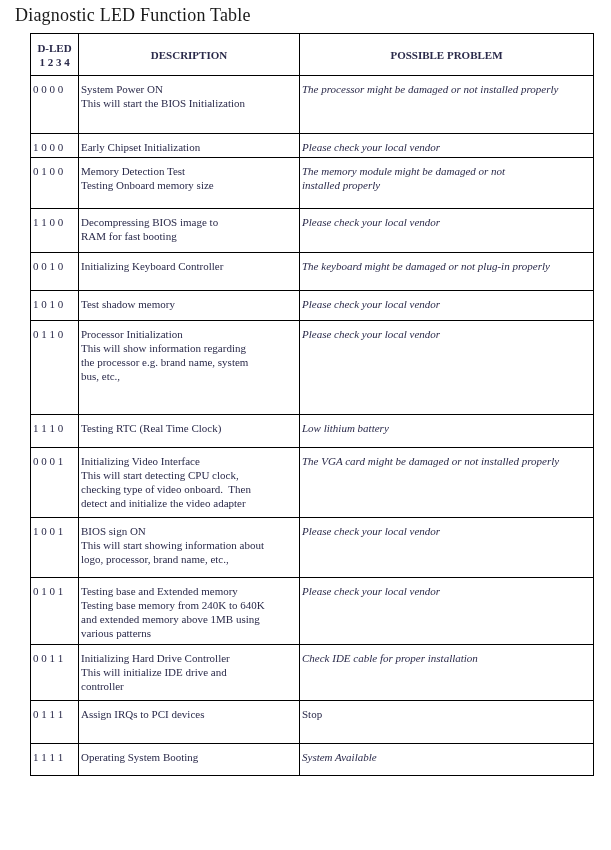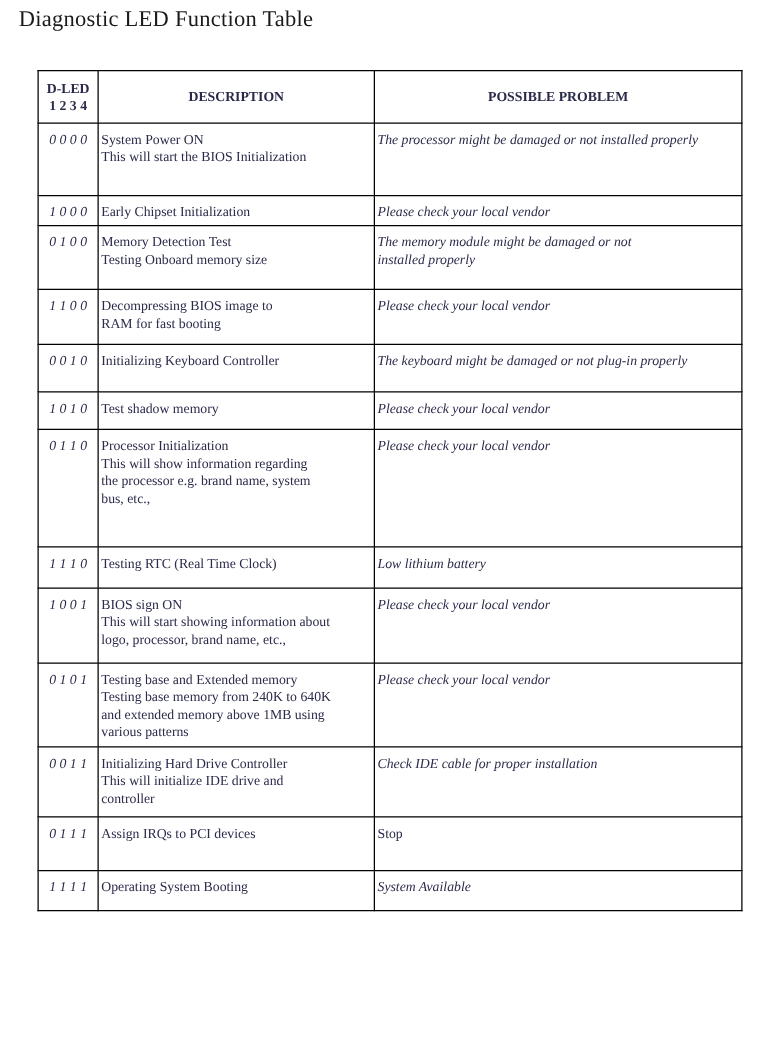"D-LED" table.led-table { margin-top: 23px -> none }
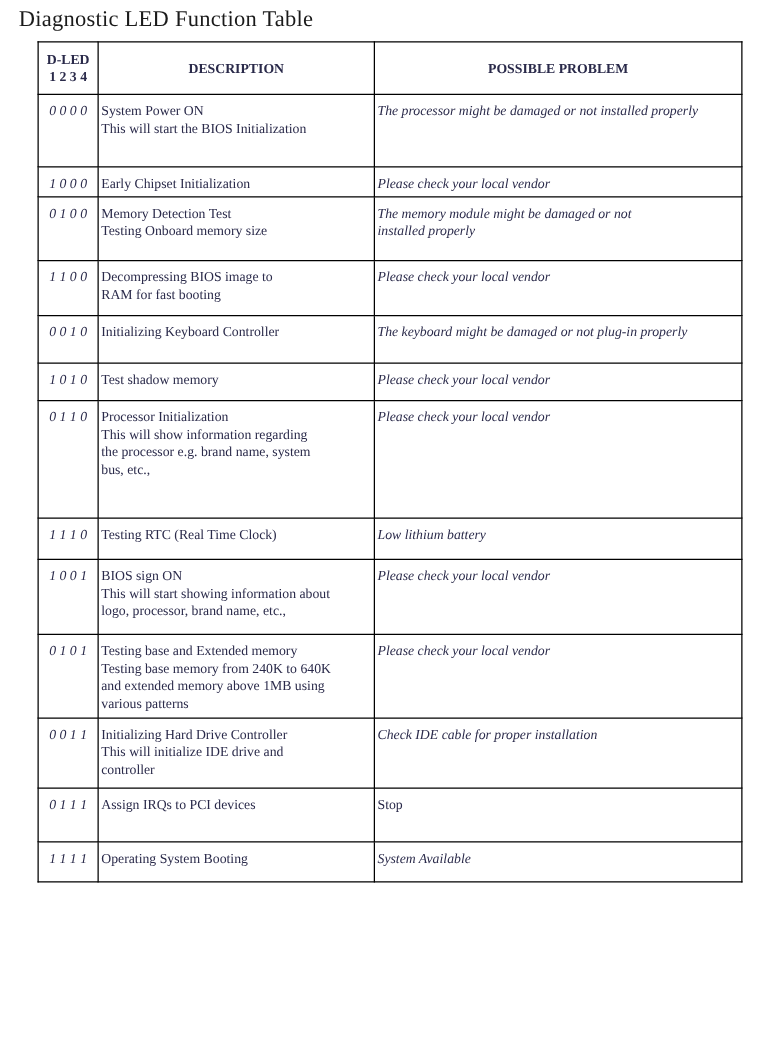"0 0 0 0" td.led { font-style: italic -> none; text-align: center -> none }
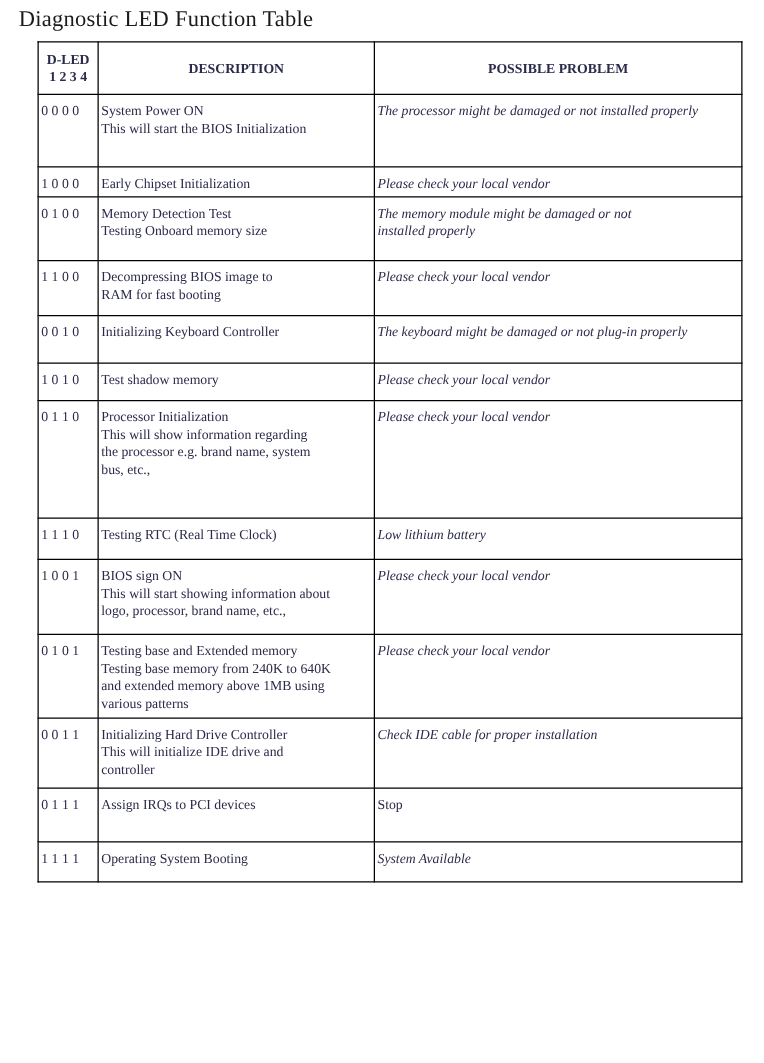"0 0 0 1" tr { html: none -> <tr> <td>0 0 0 1</td> <td>Initializing Video Interface This will start detecting CPU clock, checking type of video onboard. Then detect and initialize the video adapter</td> <td>The VGA card might be damaged or not installed properly</td> </tr> }
